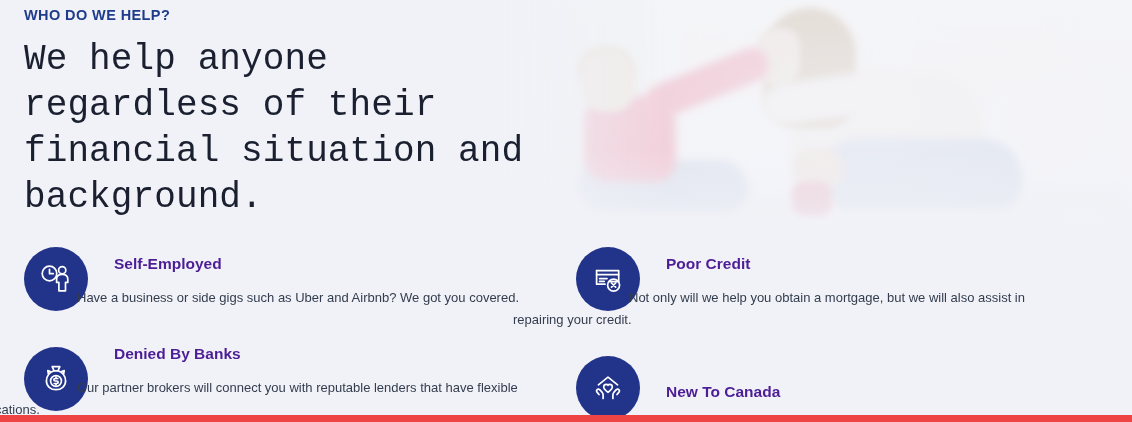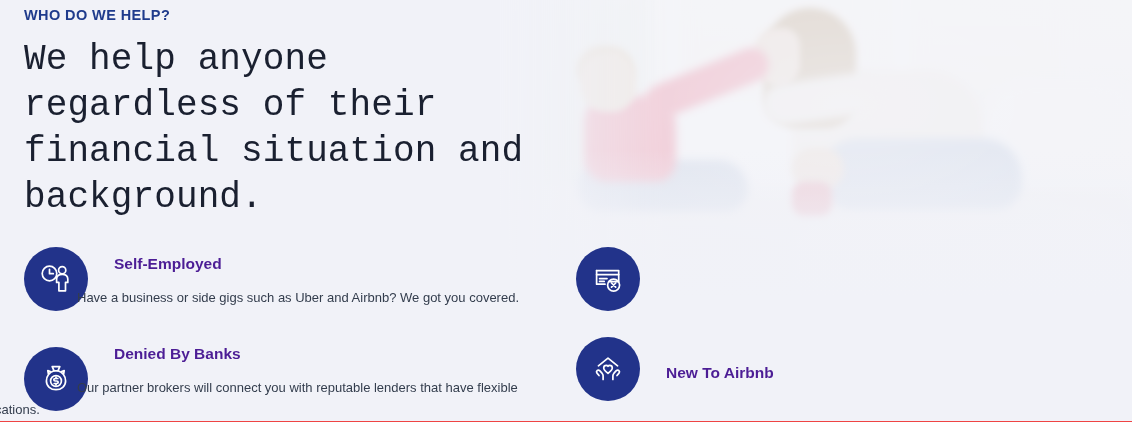"WHO DO WE HELP?" .section { border-bottom: 1px solid #ef4444 -> 7px solid #ef4444 }
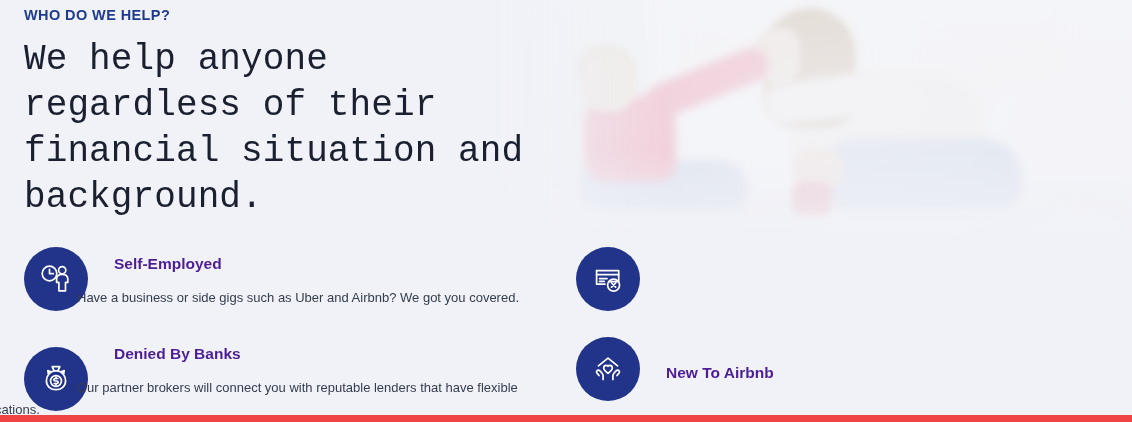"Poor Credit" div.card-body { html: none -> <div> <p>Poor Credit</p> <p><span>Not only will we help you obtain a mortgage, but we will also assist in</span><span>repairing your credit.</span></p> </div> }
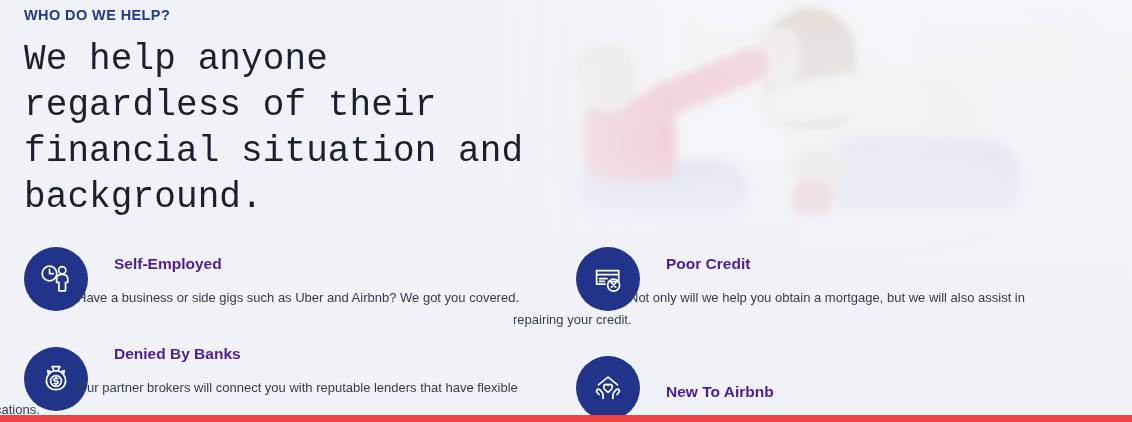"New To Airbnb" p.card-title { text: Airbnb -> Canada }
